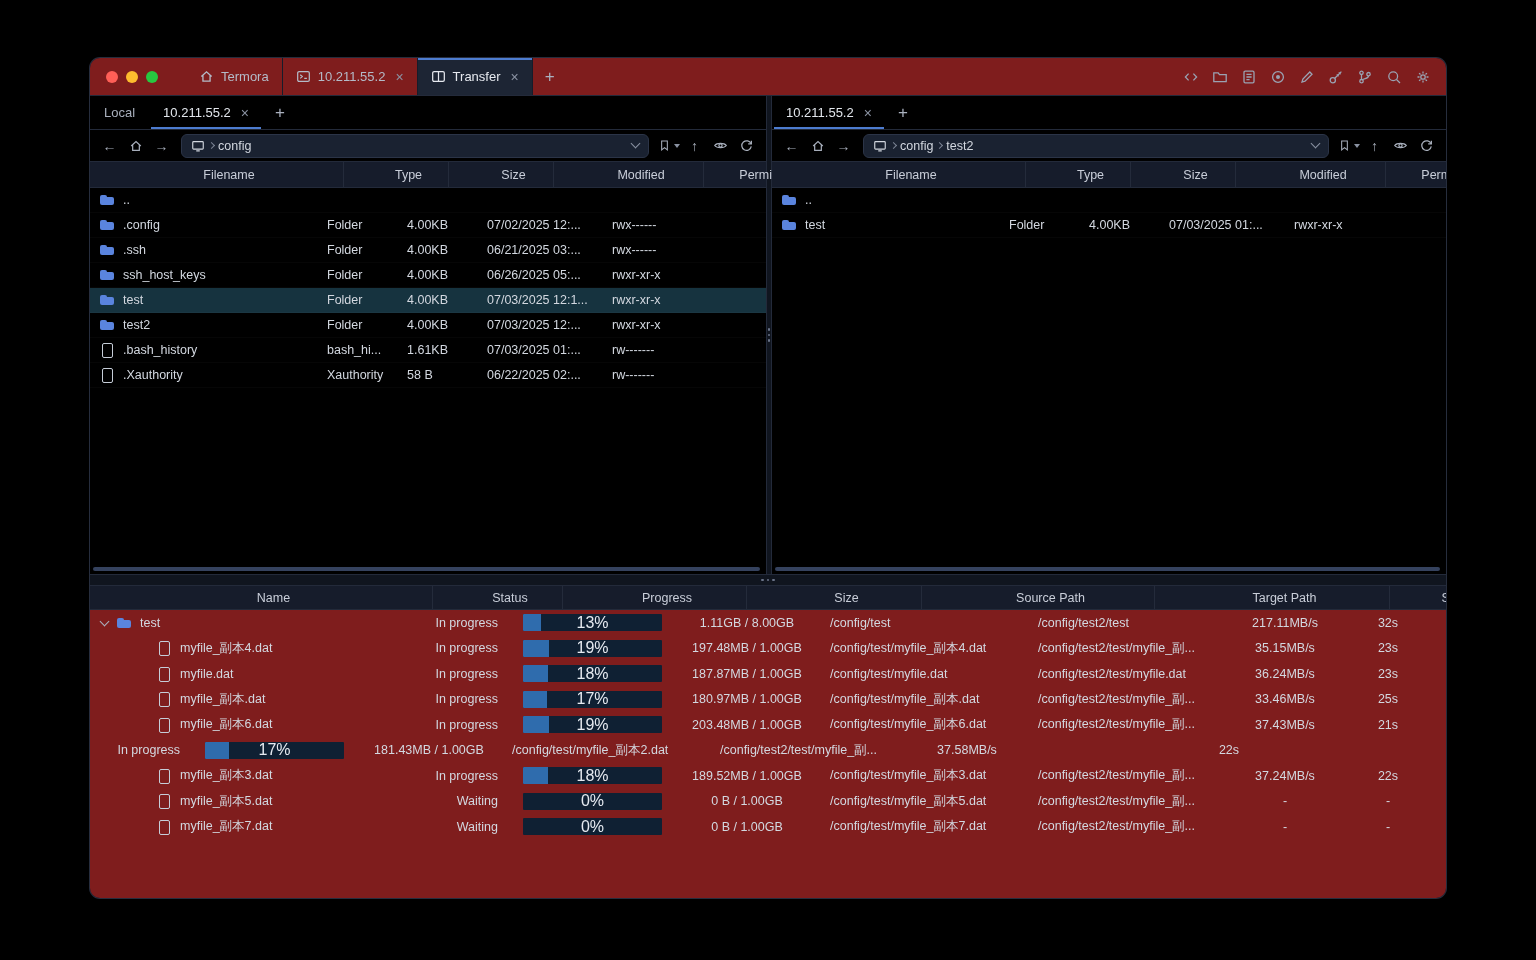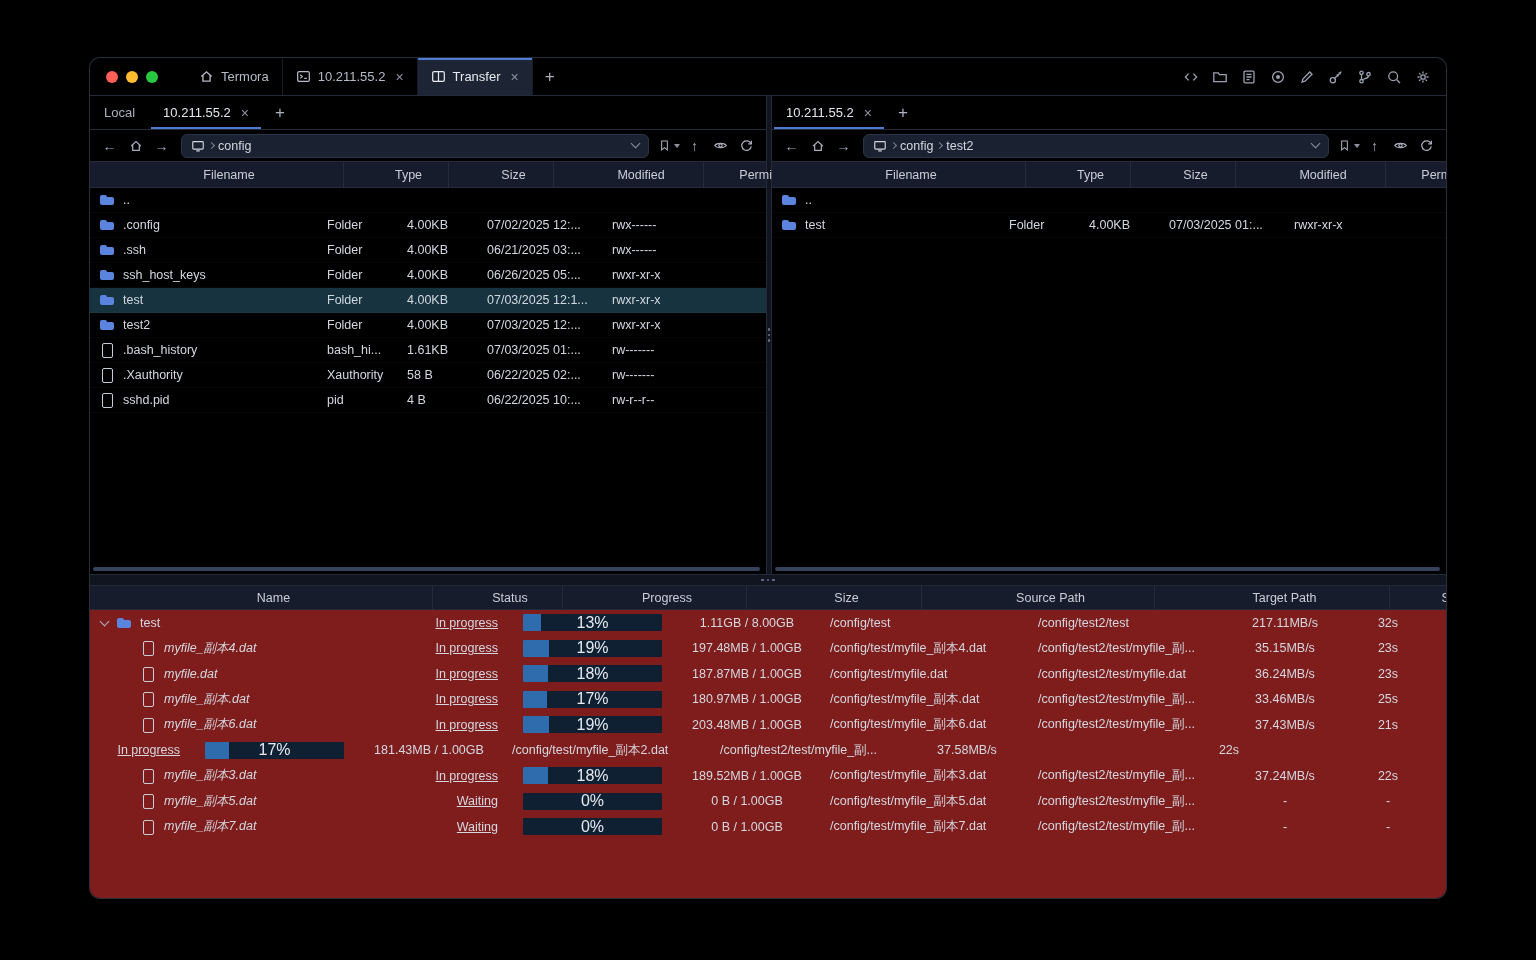"Termora" .titlebar { background: #000000 -> #7f1d1d }
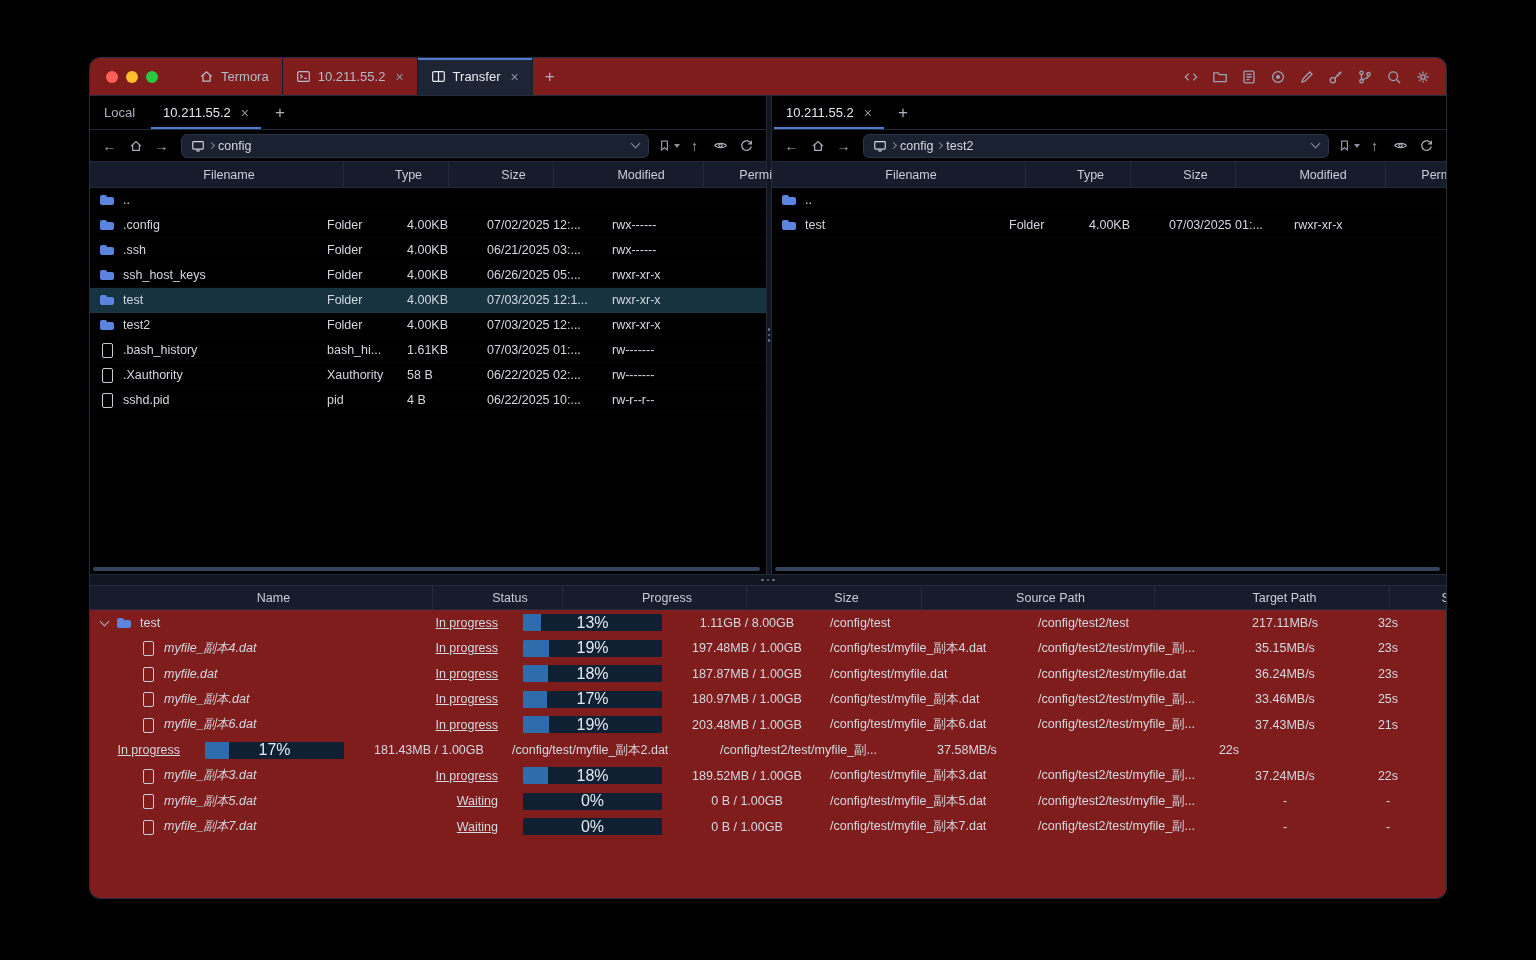"sshd.pid" div.frow { html: <div> <div> <span></span> <span>sshd.pid</span> </div> <div>pid</div> <div>4 B</div> <div>06/22/2025 10:...</div> <div>rw-r--r--</div> <div></div> </div> -> none }
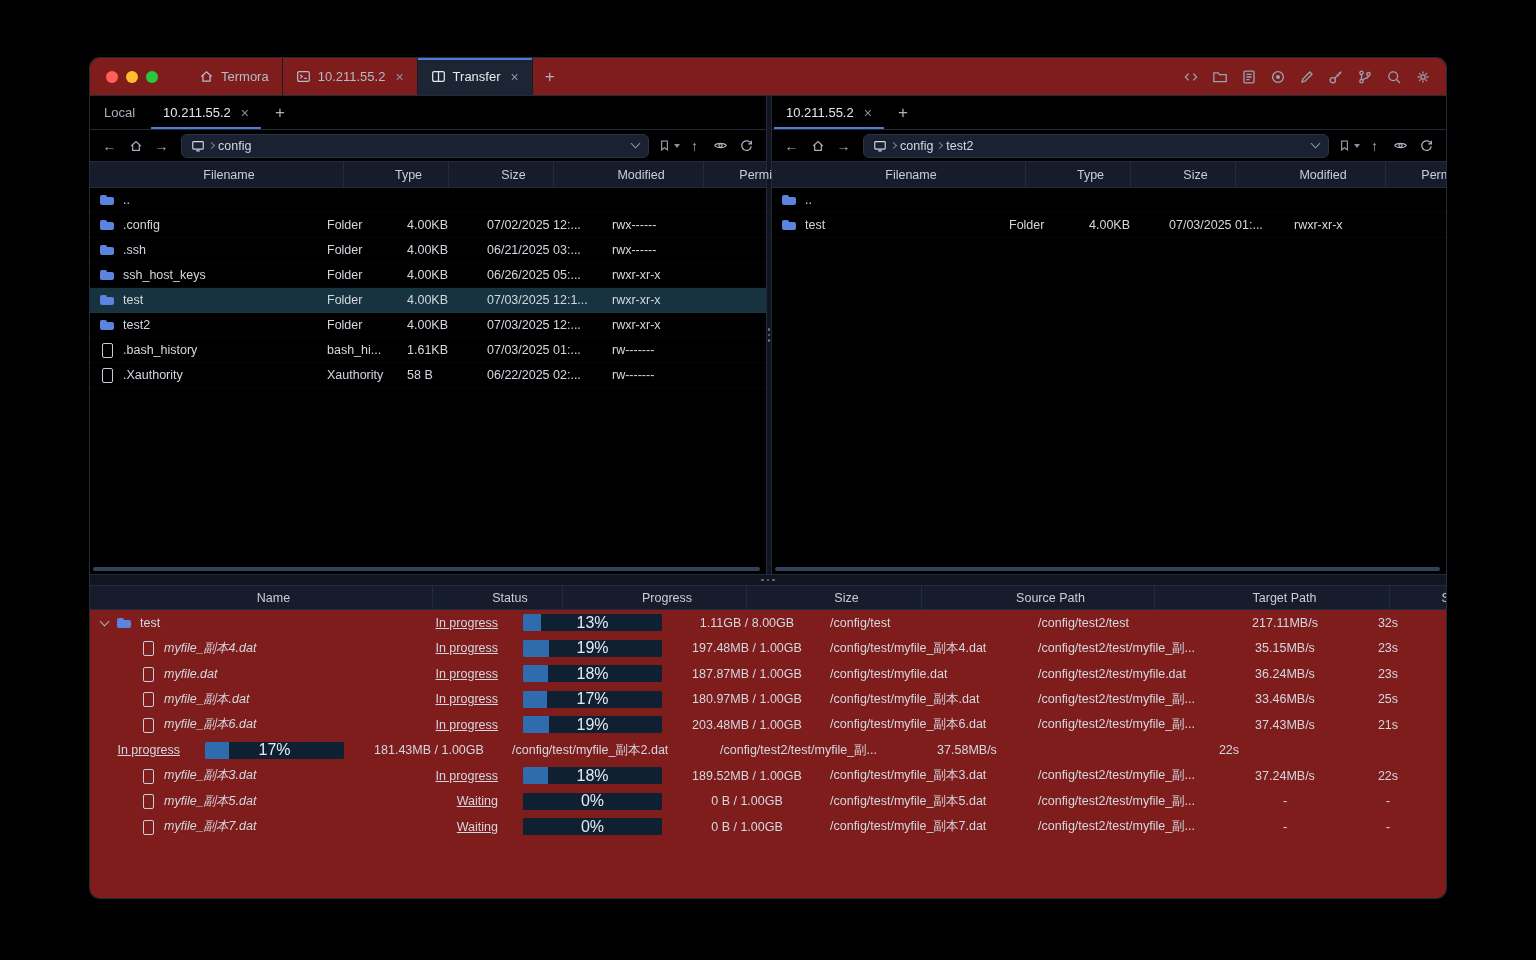"In progress" .tcell.tc-status { text-decoration: underline -> none }
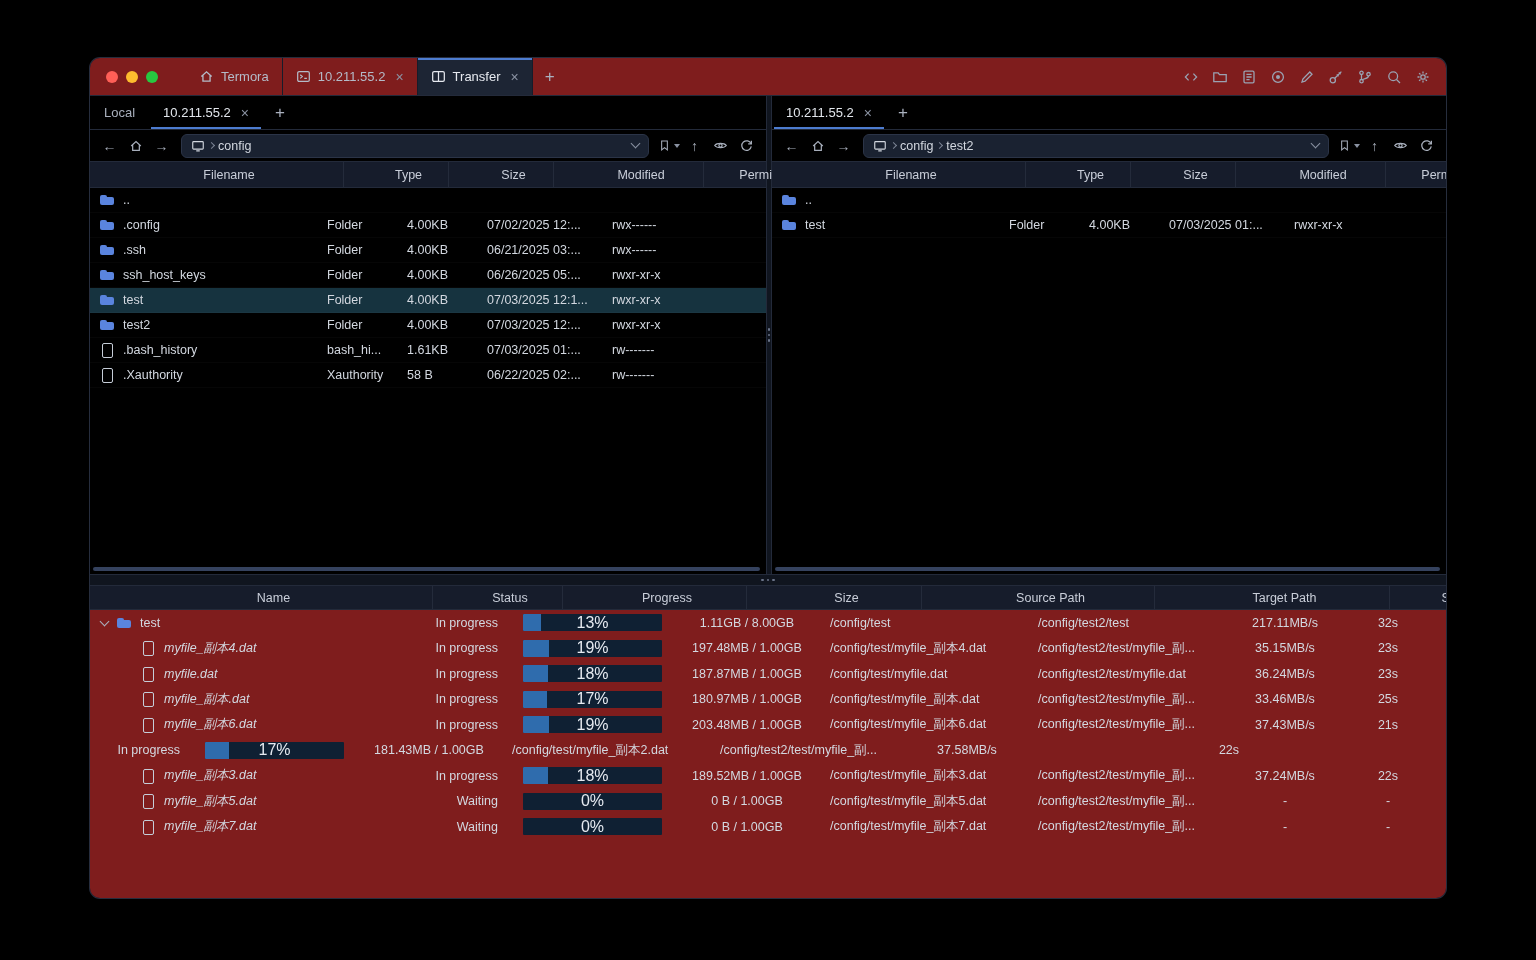"myfile_副本4.dat" .tcell.tc-name.child { font-style: italic -> none; padding-left: 50px -> 66px }
